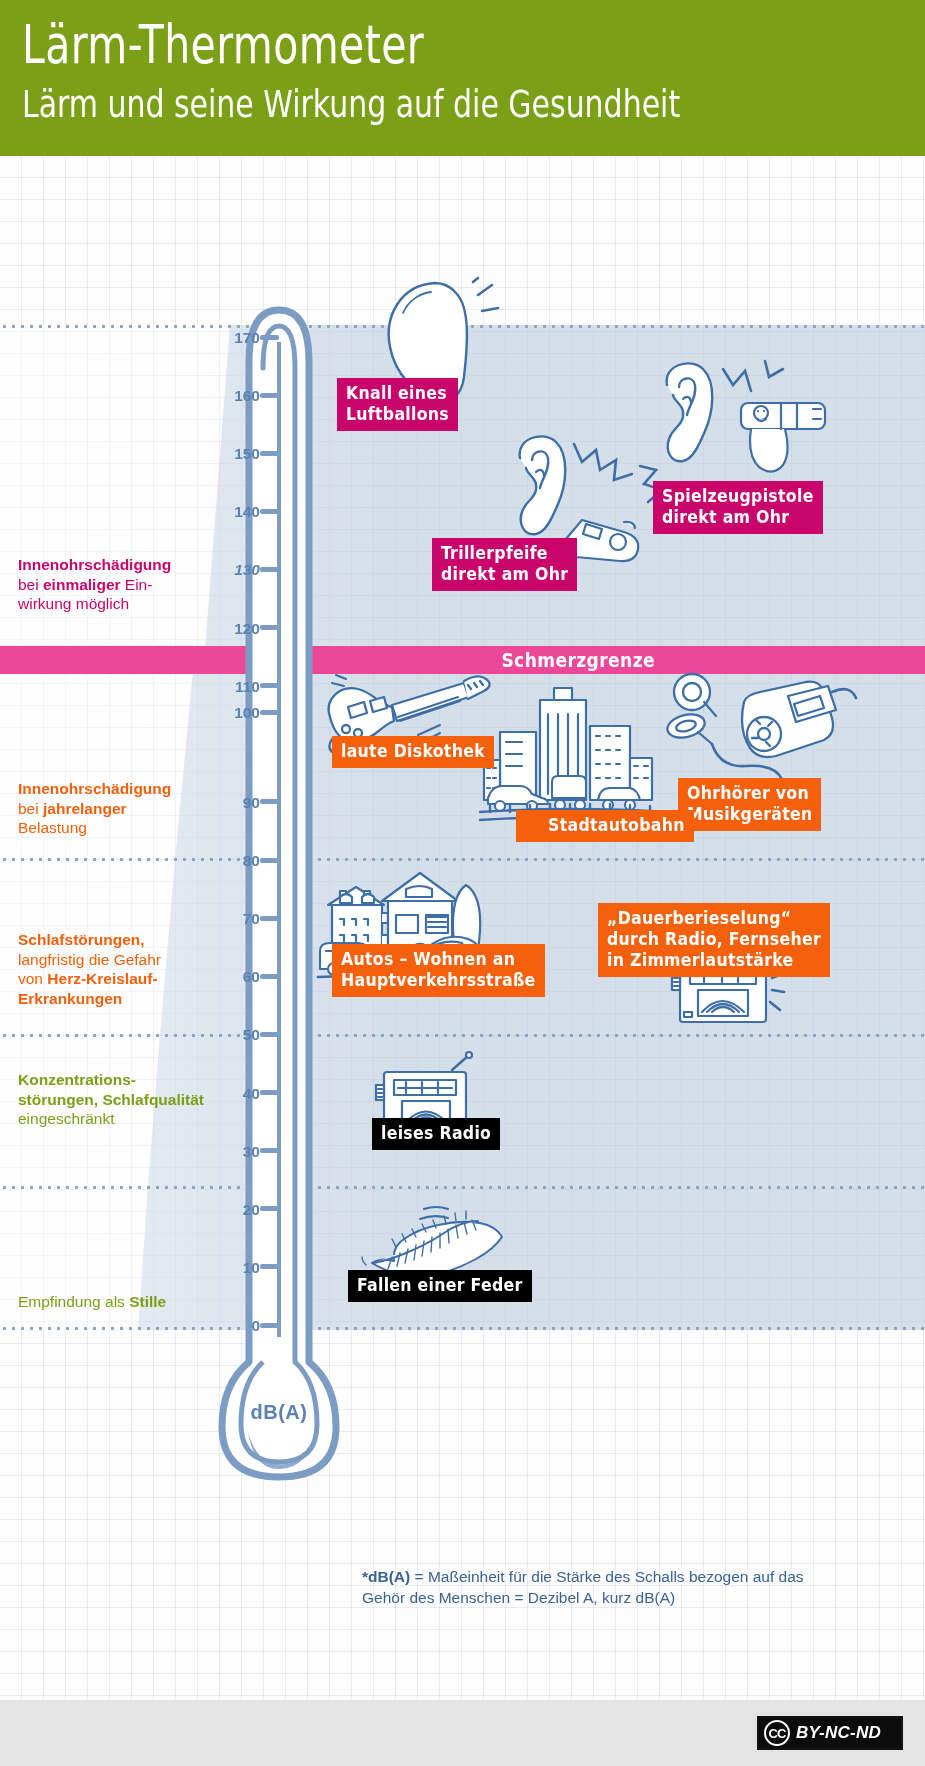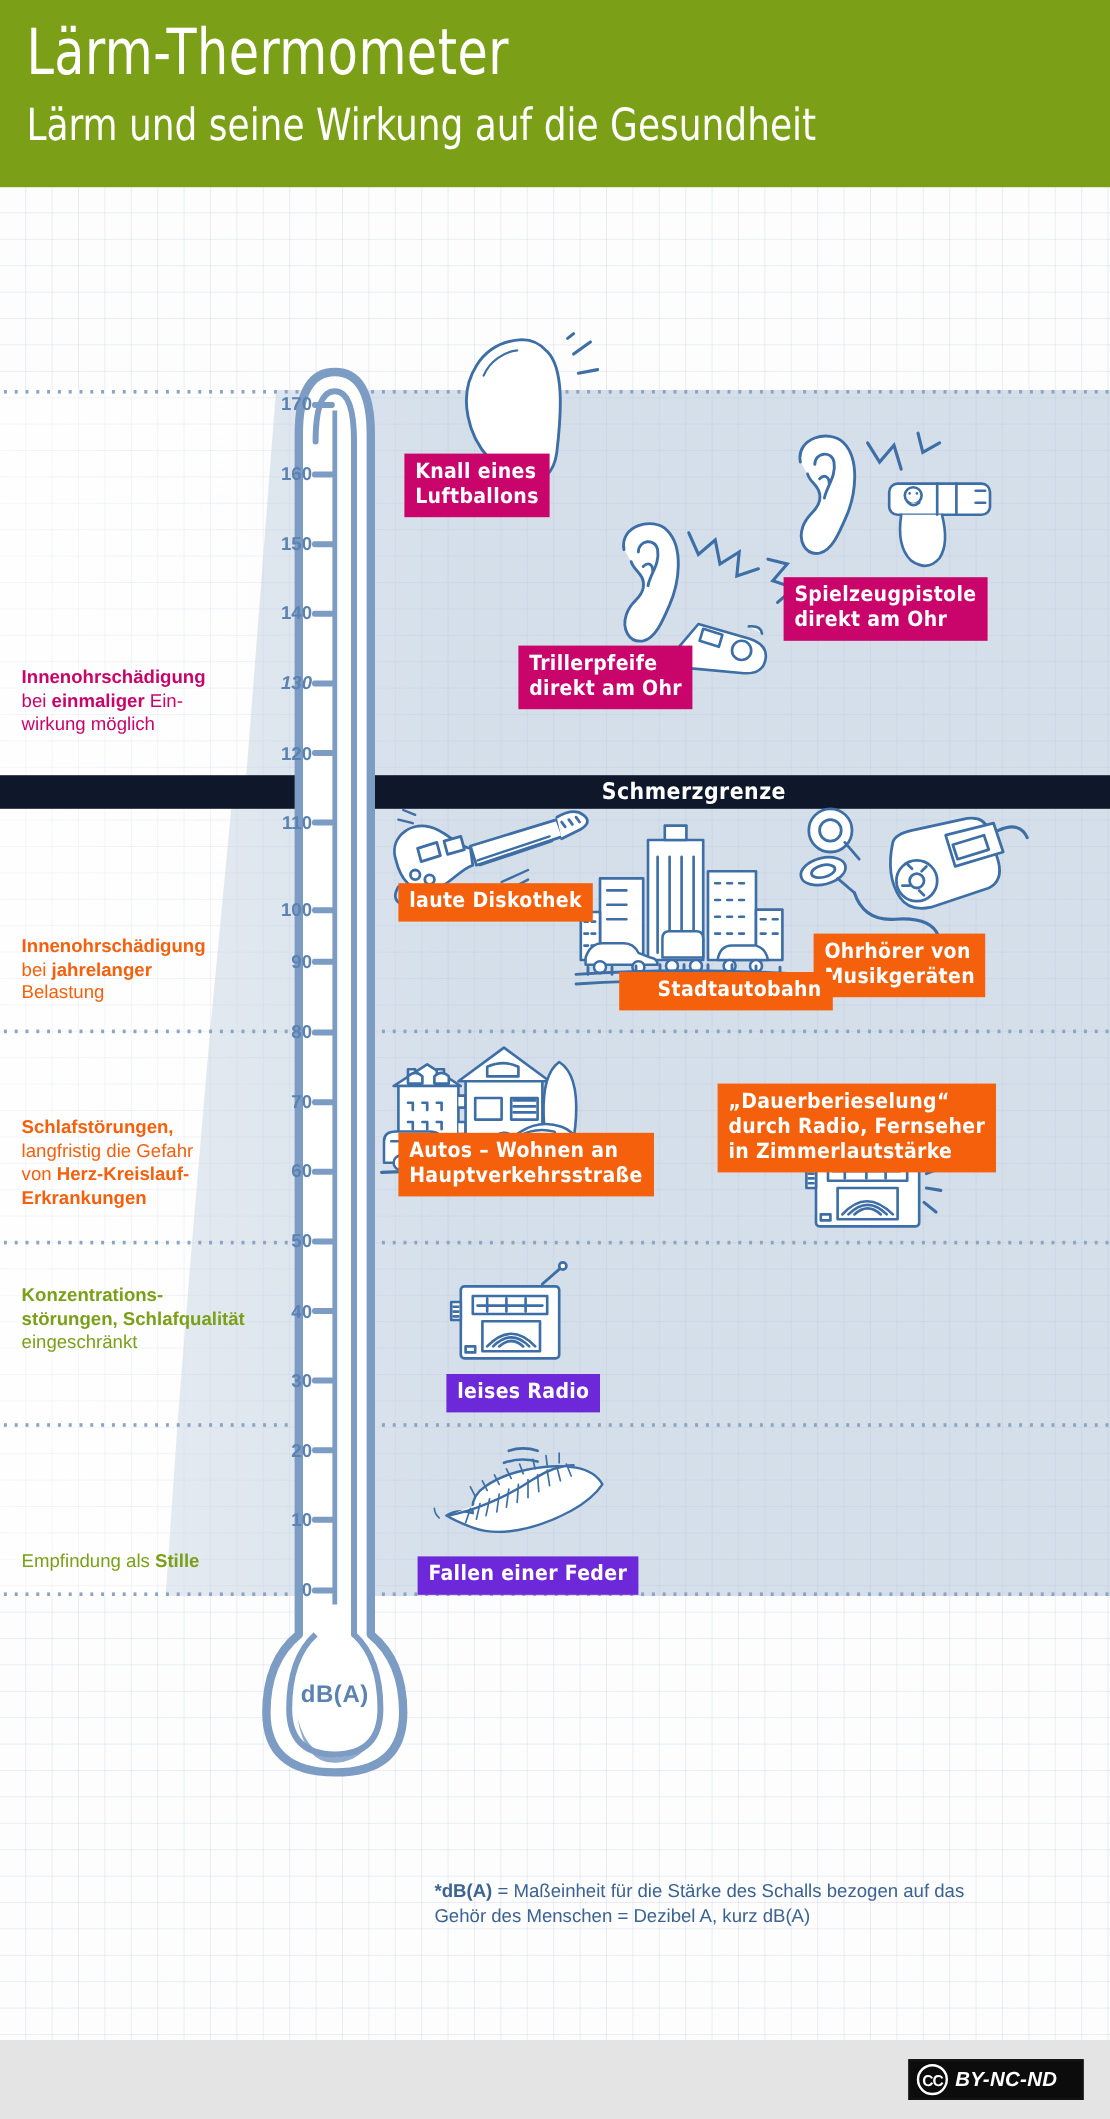"Schmerzgrenze" .pinkband { background: #0f172a -> #ec4899 }
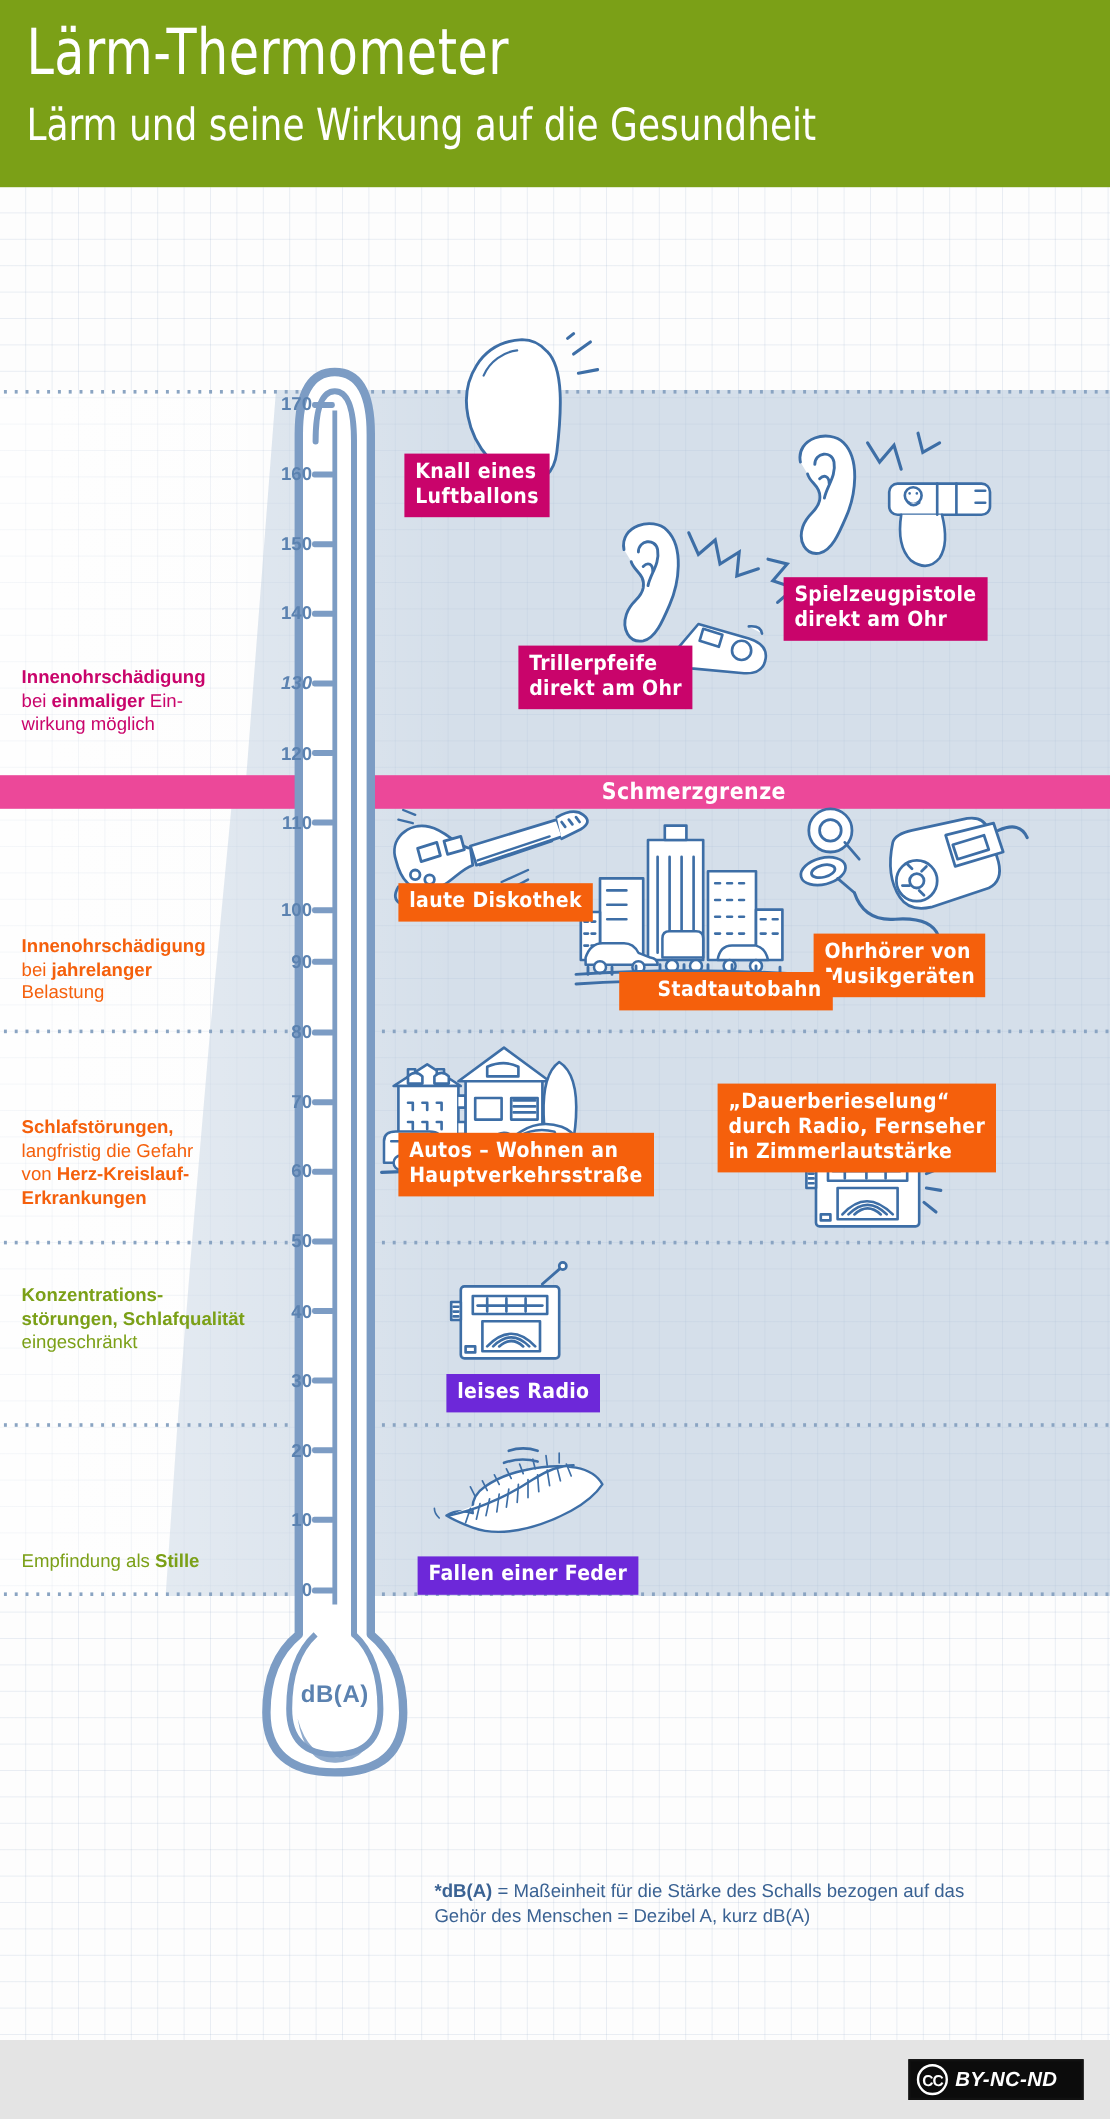"100" div.tick { top: 758px -> 712px }
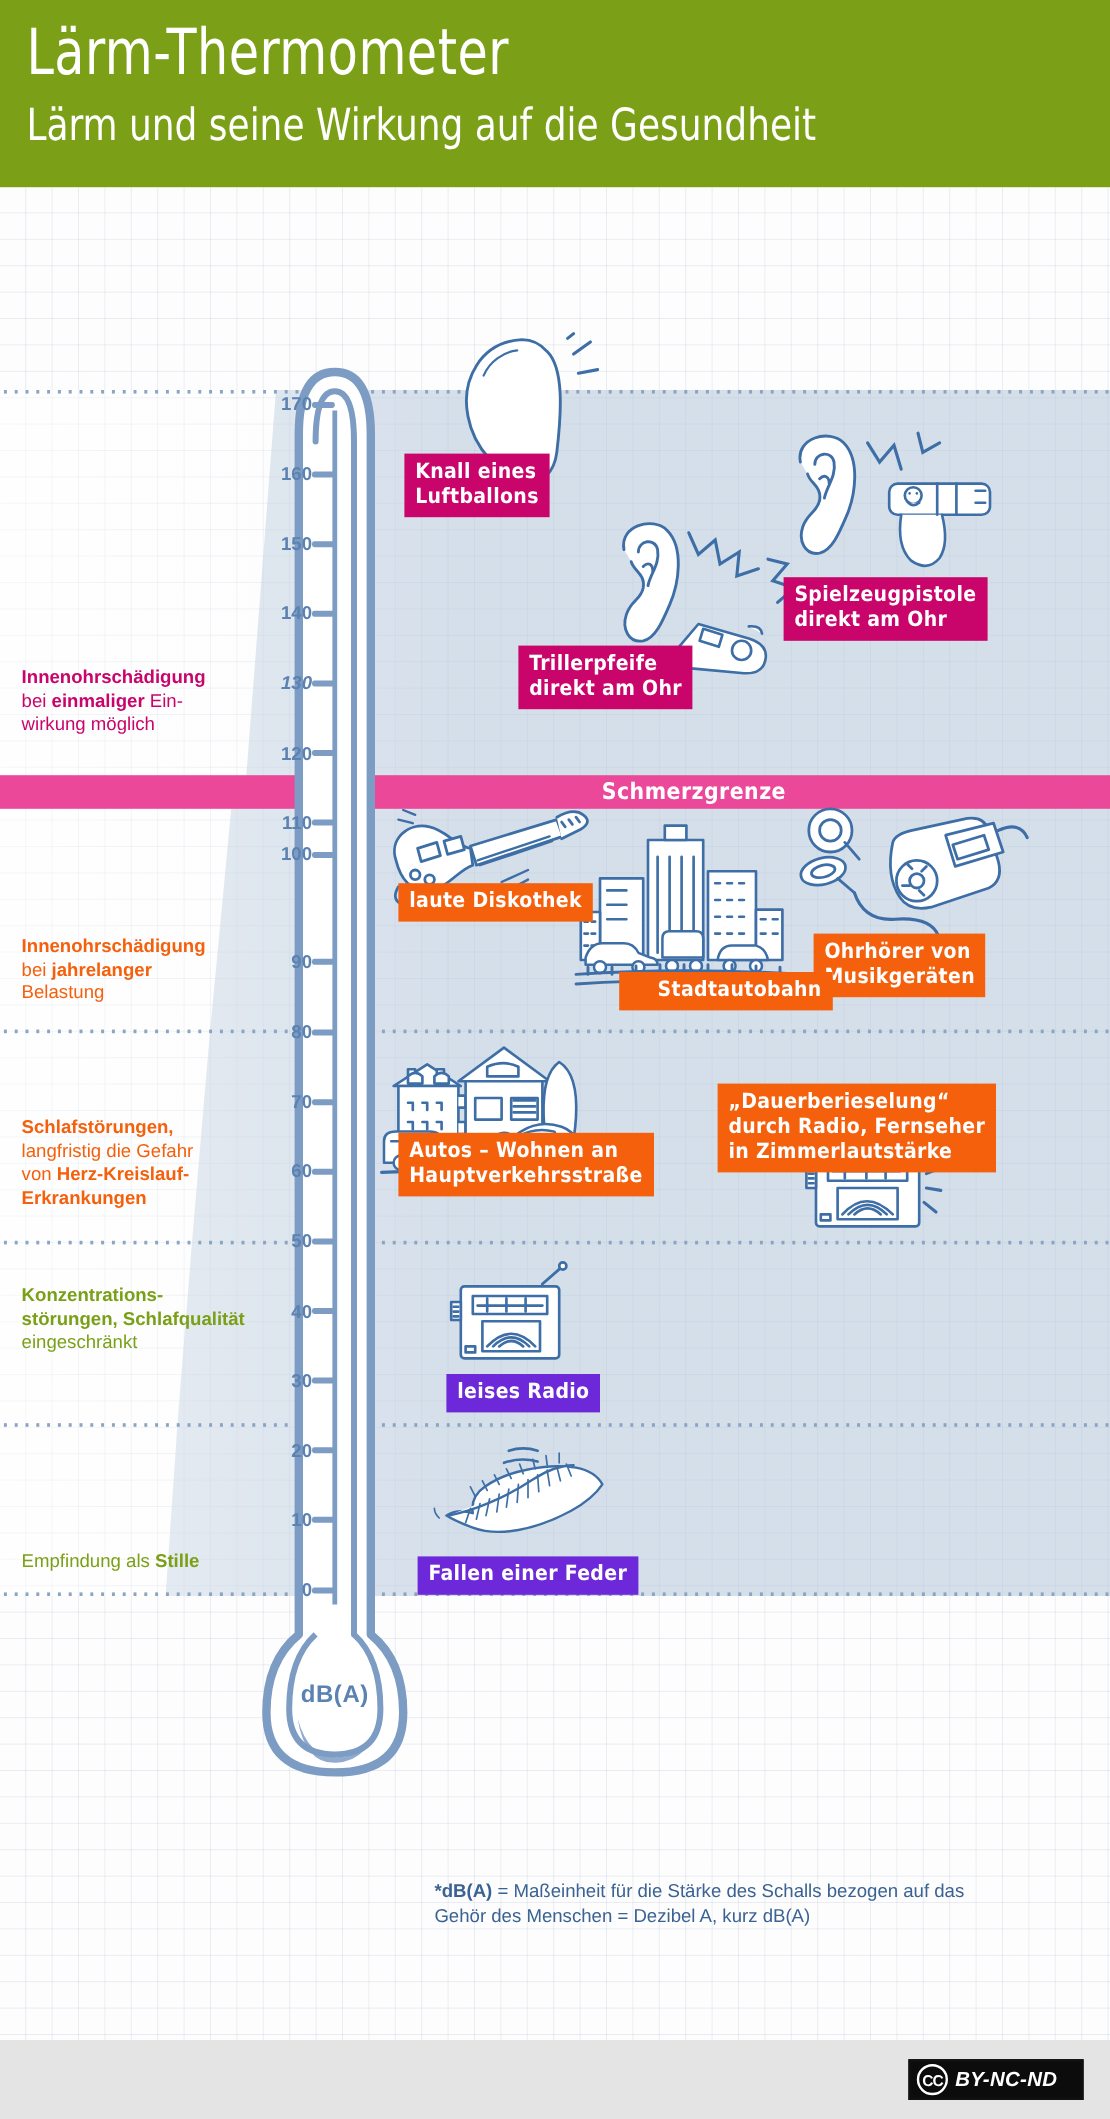"leises Radio" .chip.green { background: #6d28d9 -> #000000; margin-top: 27px -> none }
